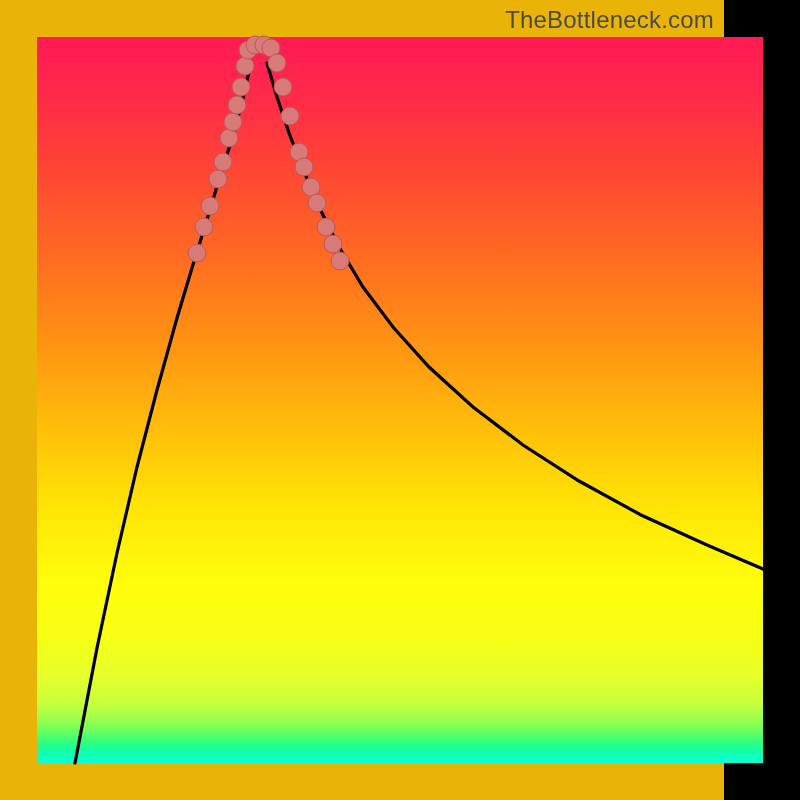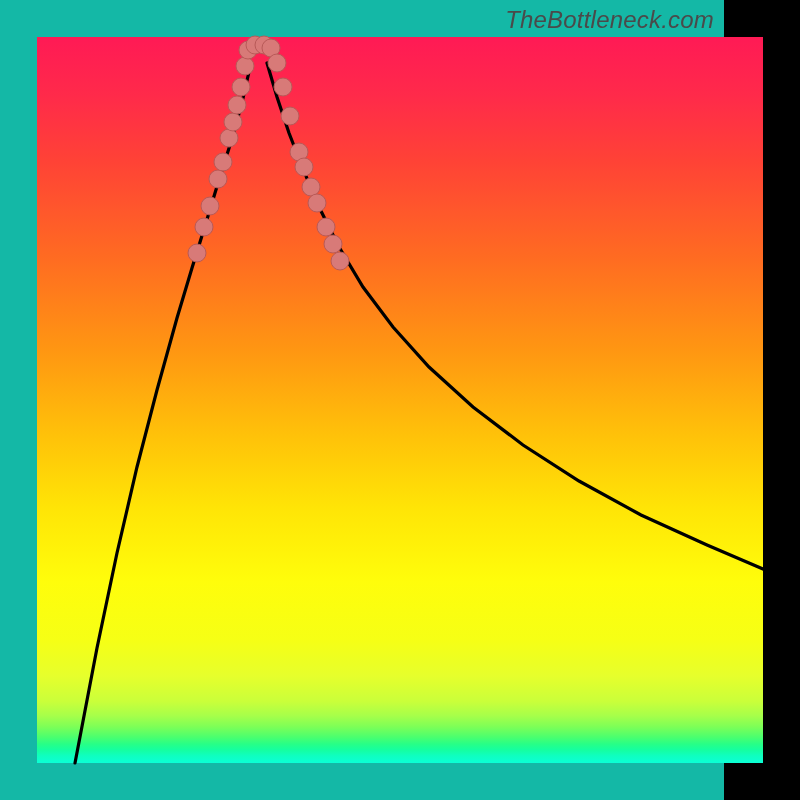"TheBottleneck.com" .frame { background: #14b8a6 -> #eab308; font-style: italic -> none }
